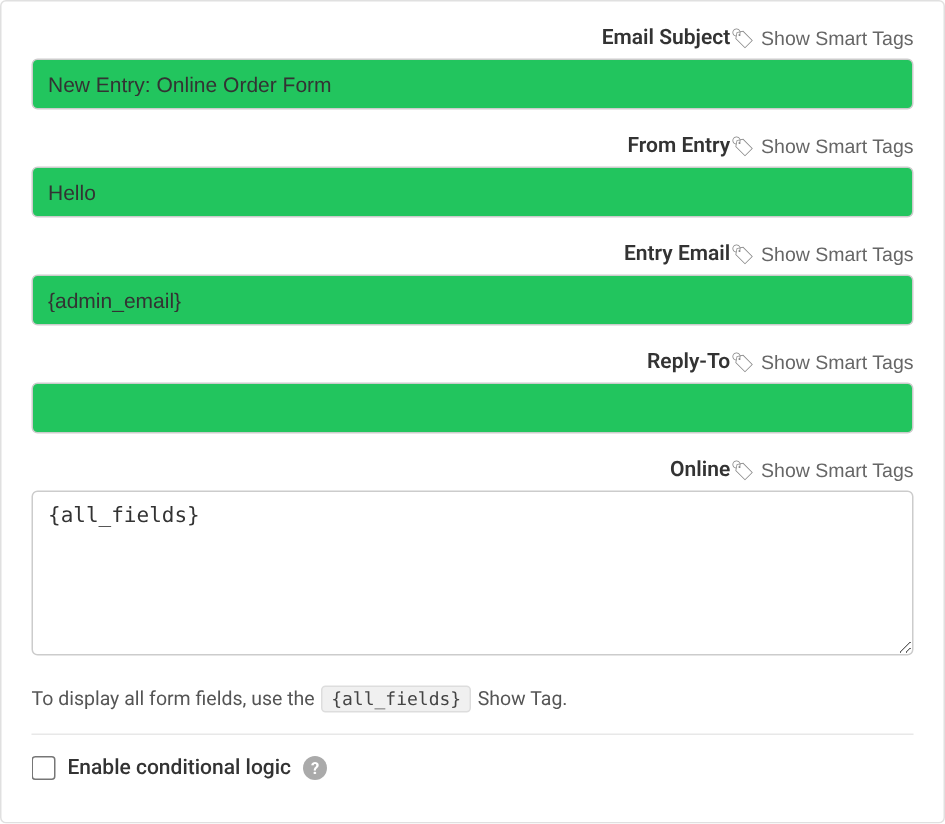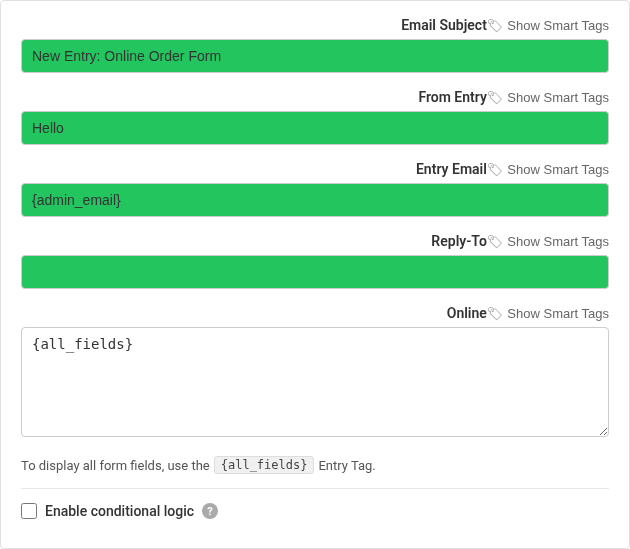"Entry Tag." span { text: Entry -> Show }
